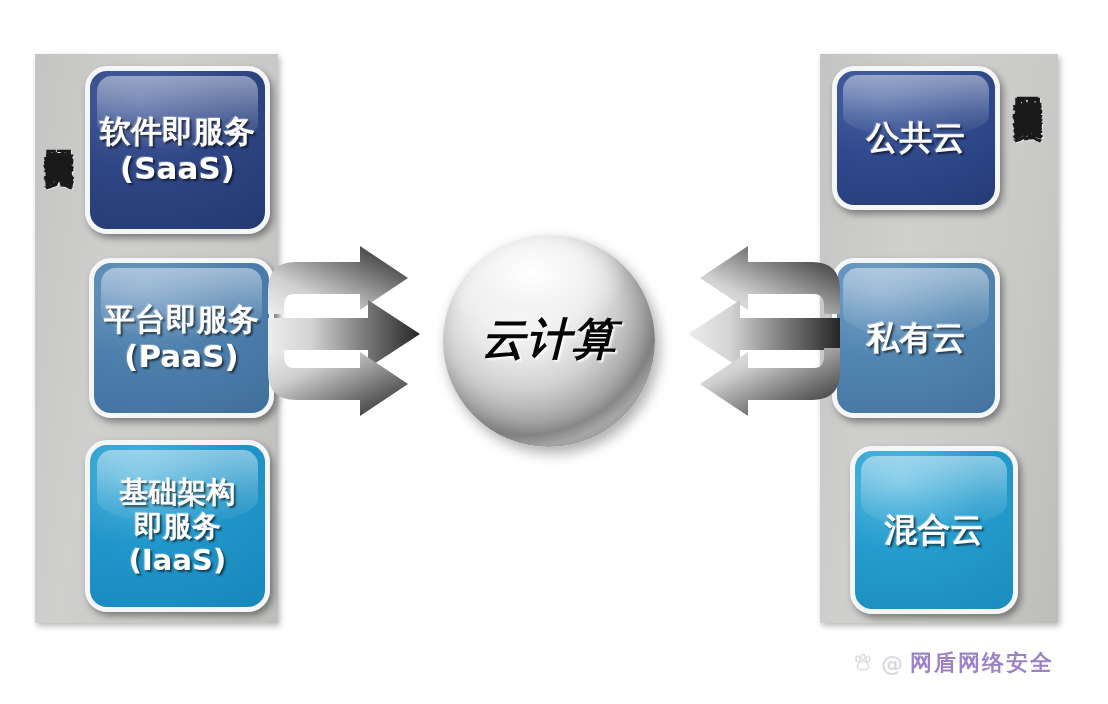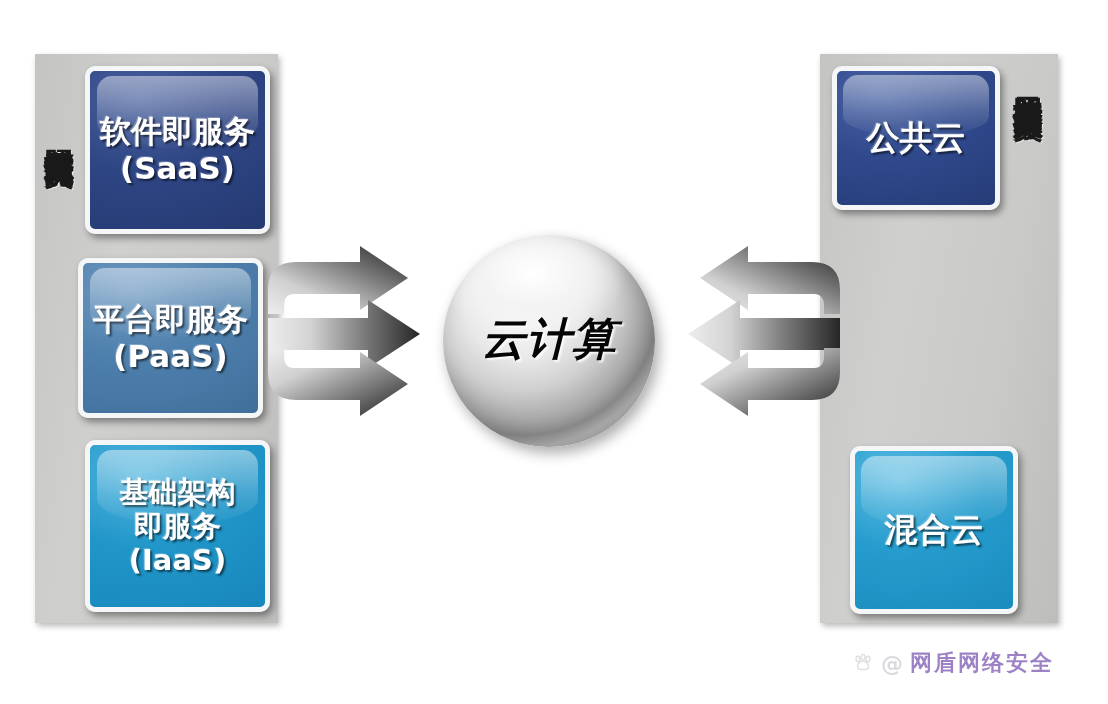"软件即服务" .sbox { border-radius: 10px -> 22px }
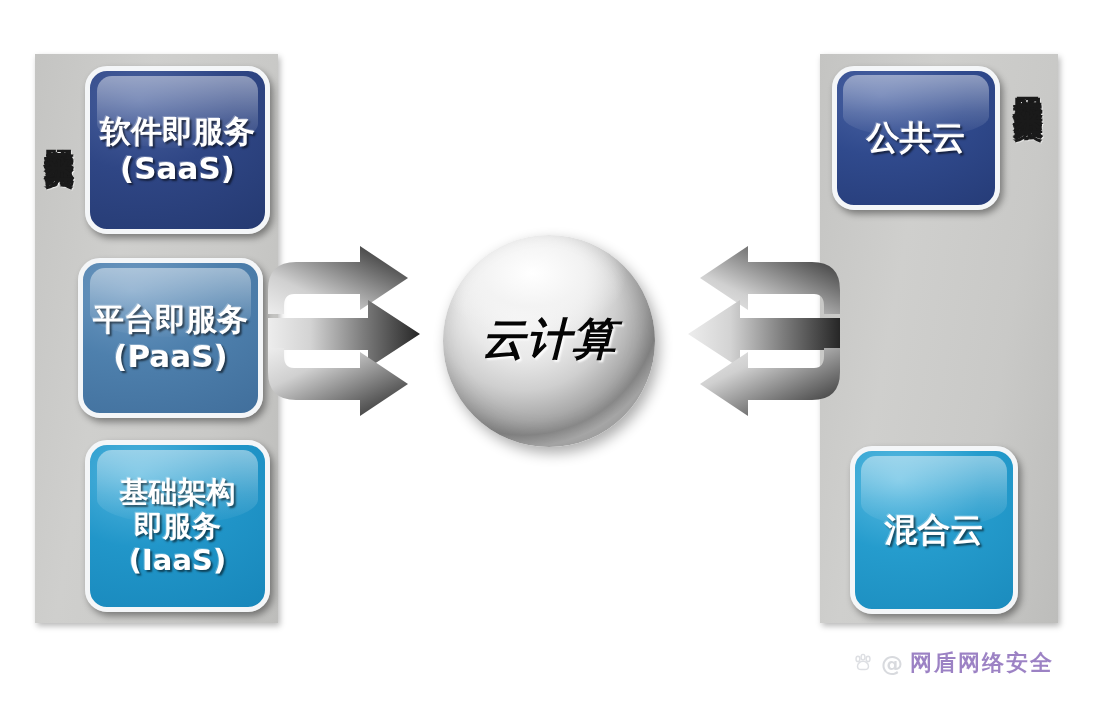"平台即服务" #box-paas { left: 78px -> 89px }
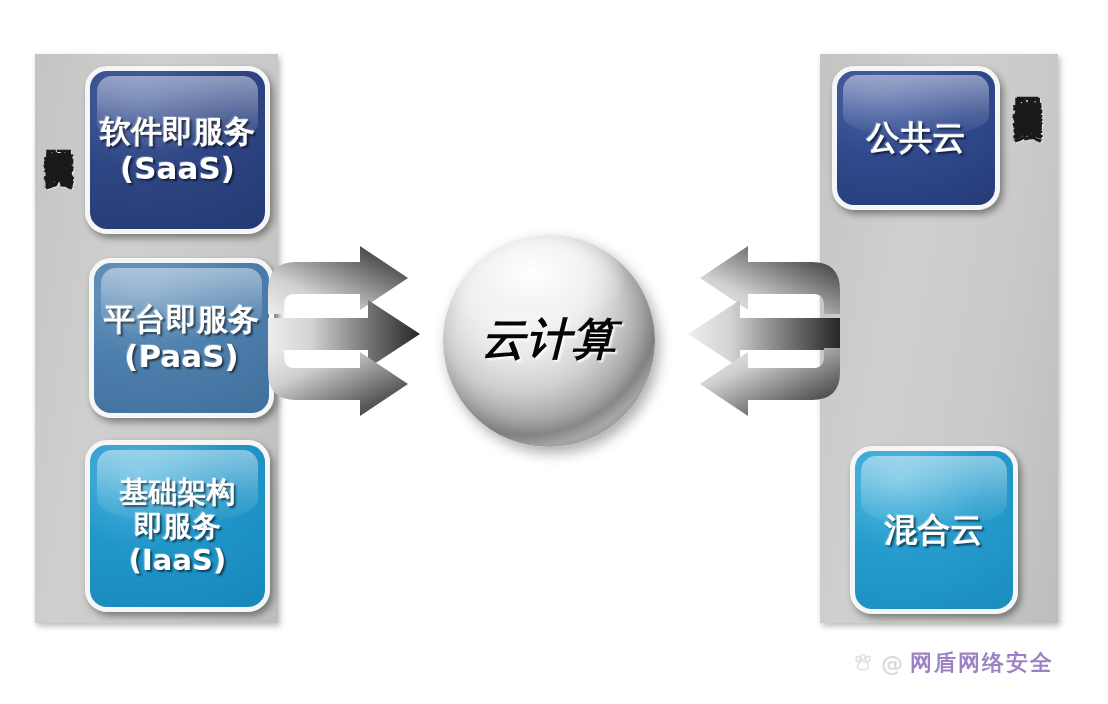"私有云" div.sbox { html: none -> <div> <span></span> <span>私有云</span> </div> }
